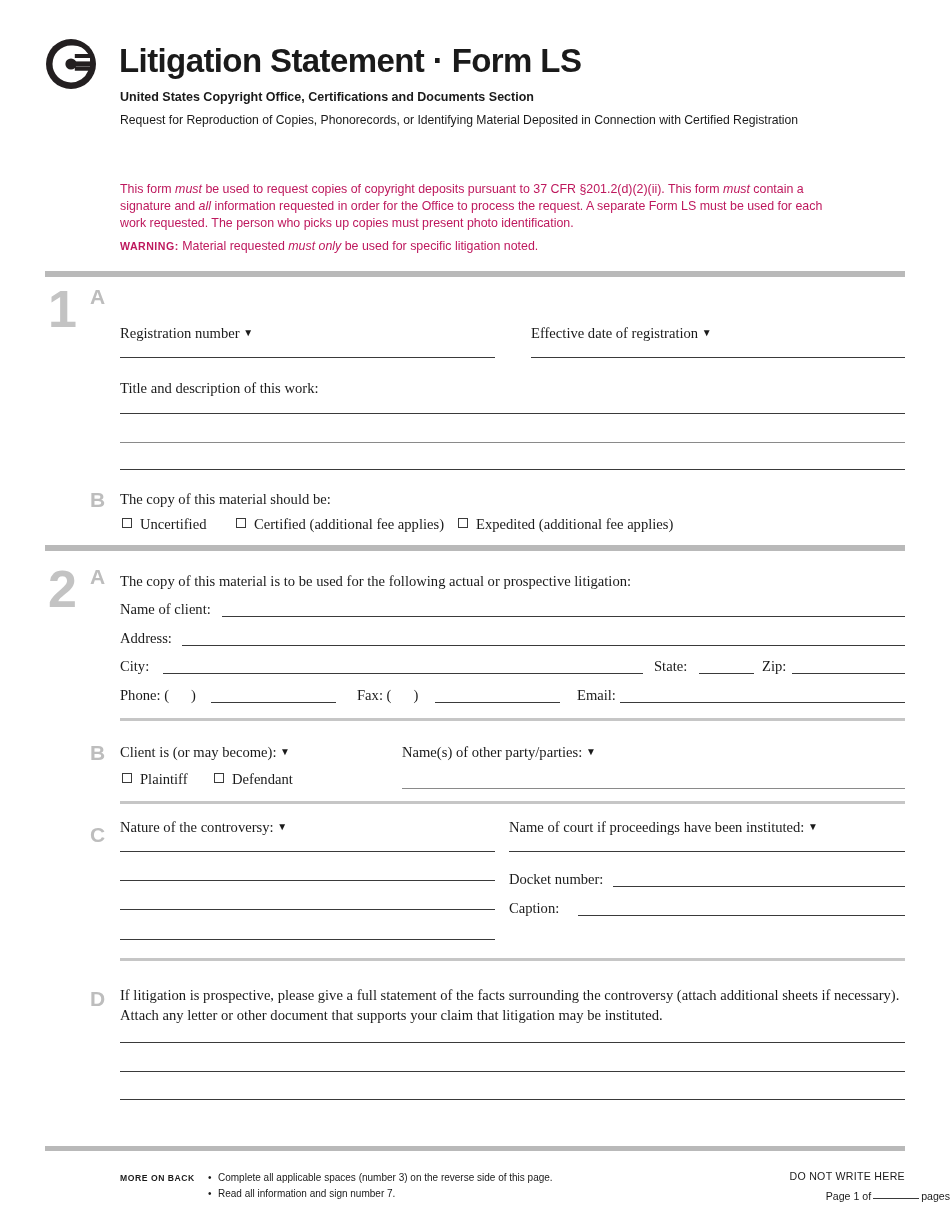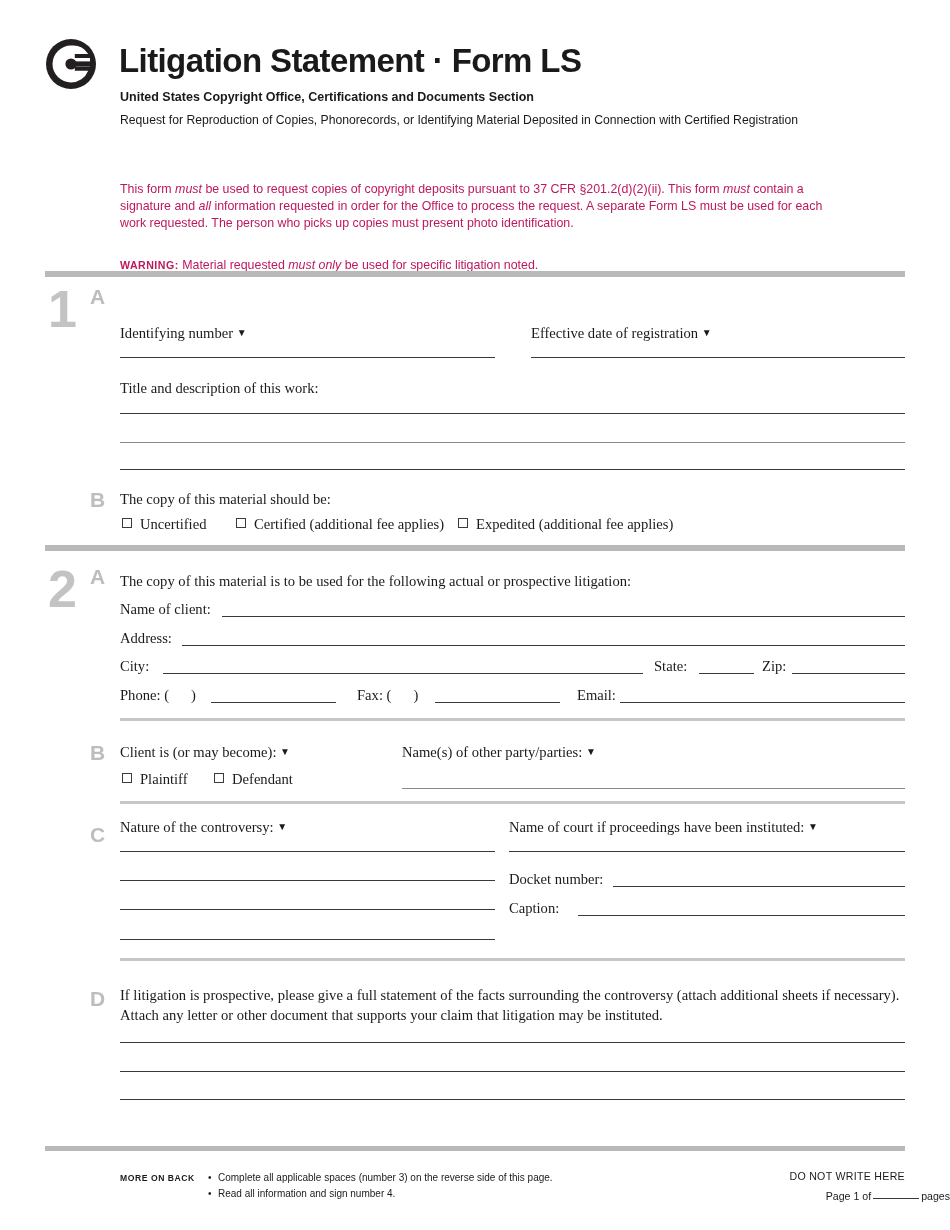"WARNING: Material requested must only" .instr-body .p2 { margin-top: 24px -> 5px }
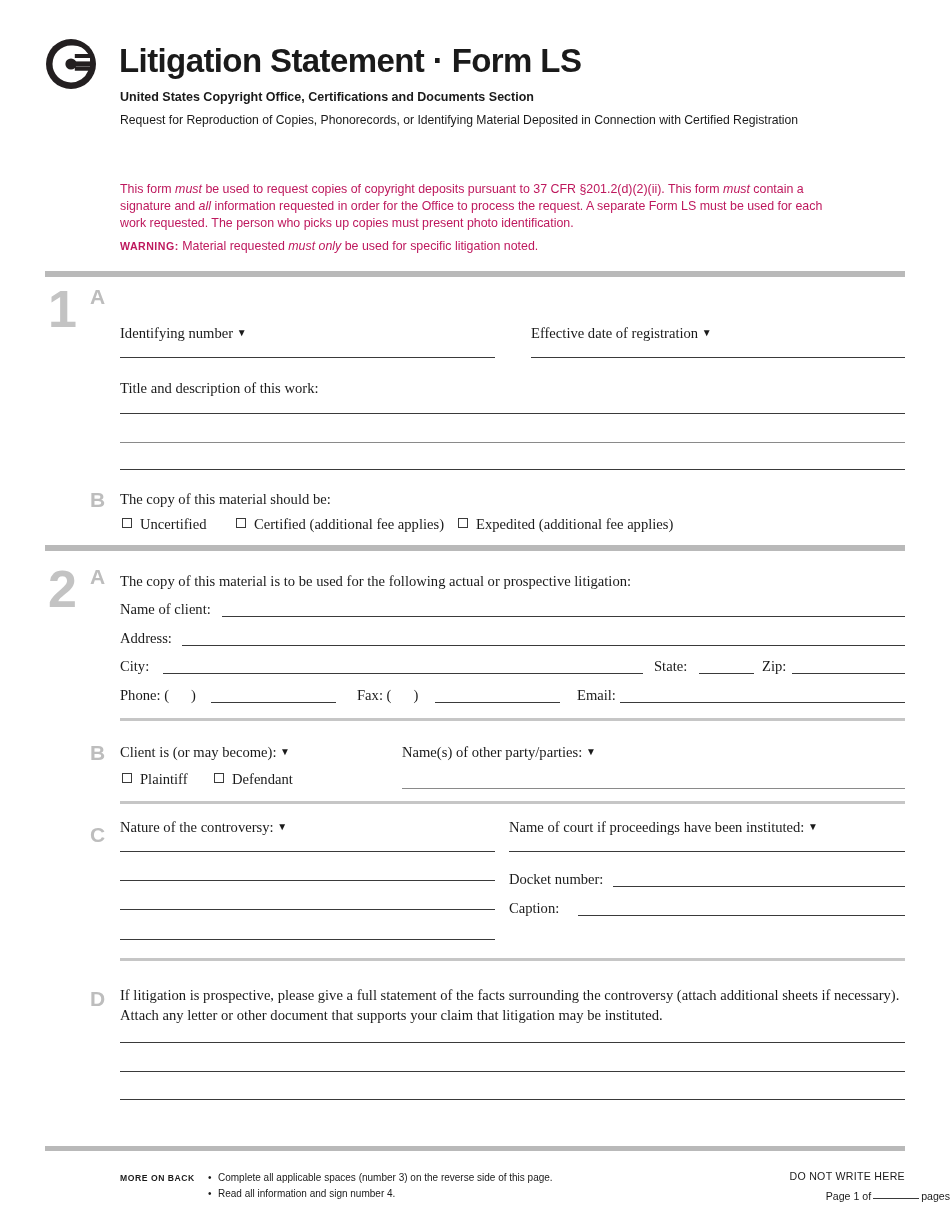"Identifying number" span { text: Identifying -> Registration }
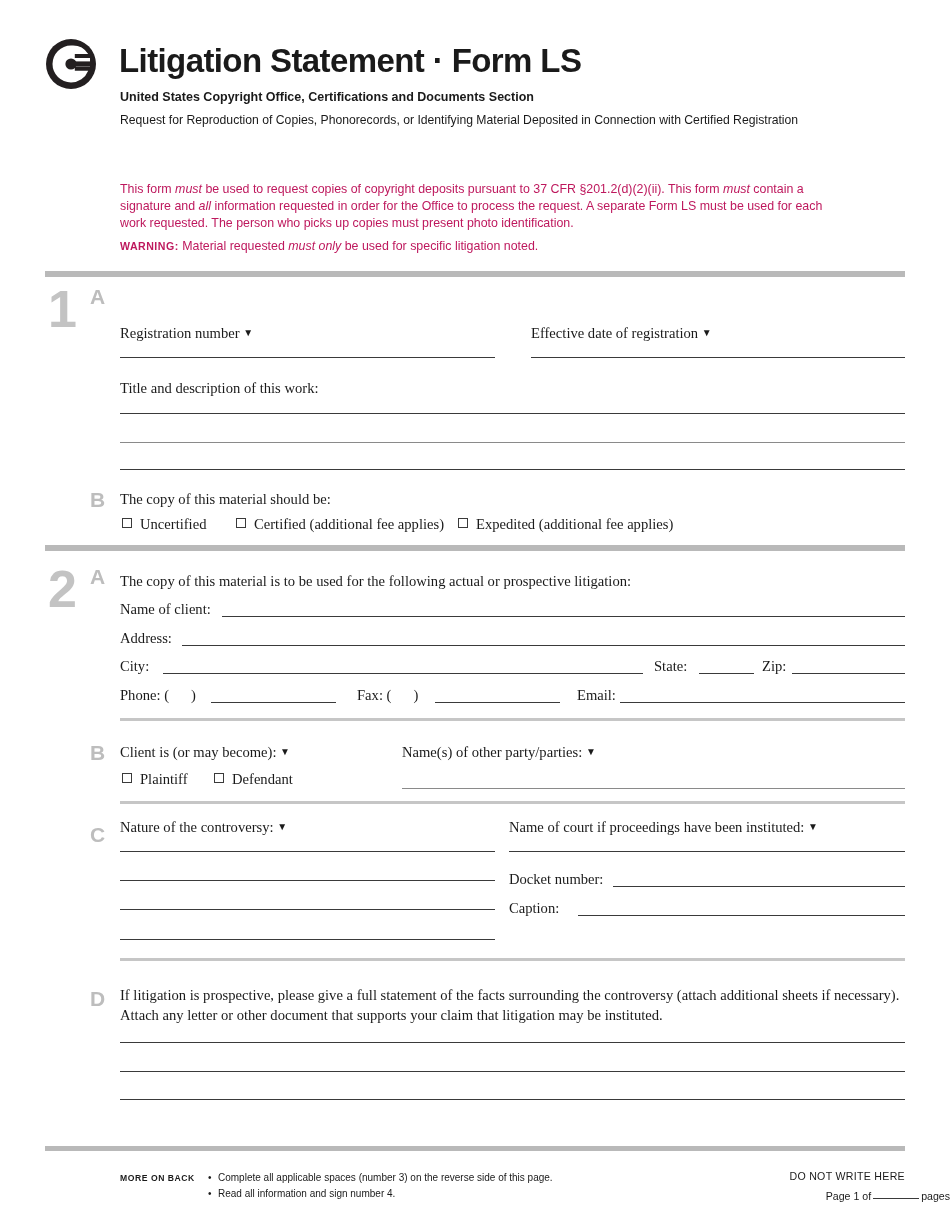"Read all information and sign" span { text: 4 -> 7 }
